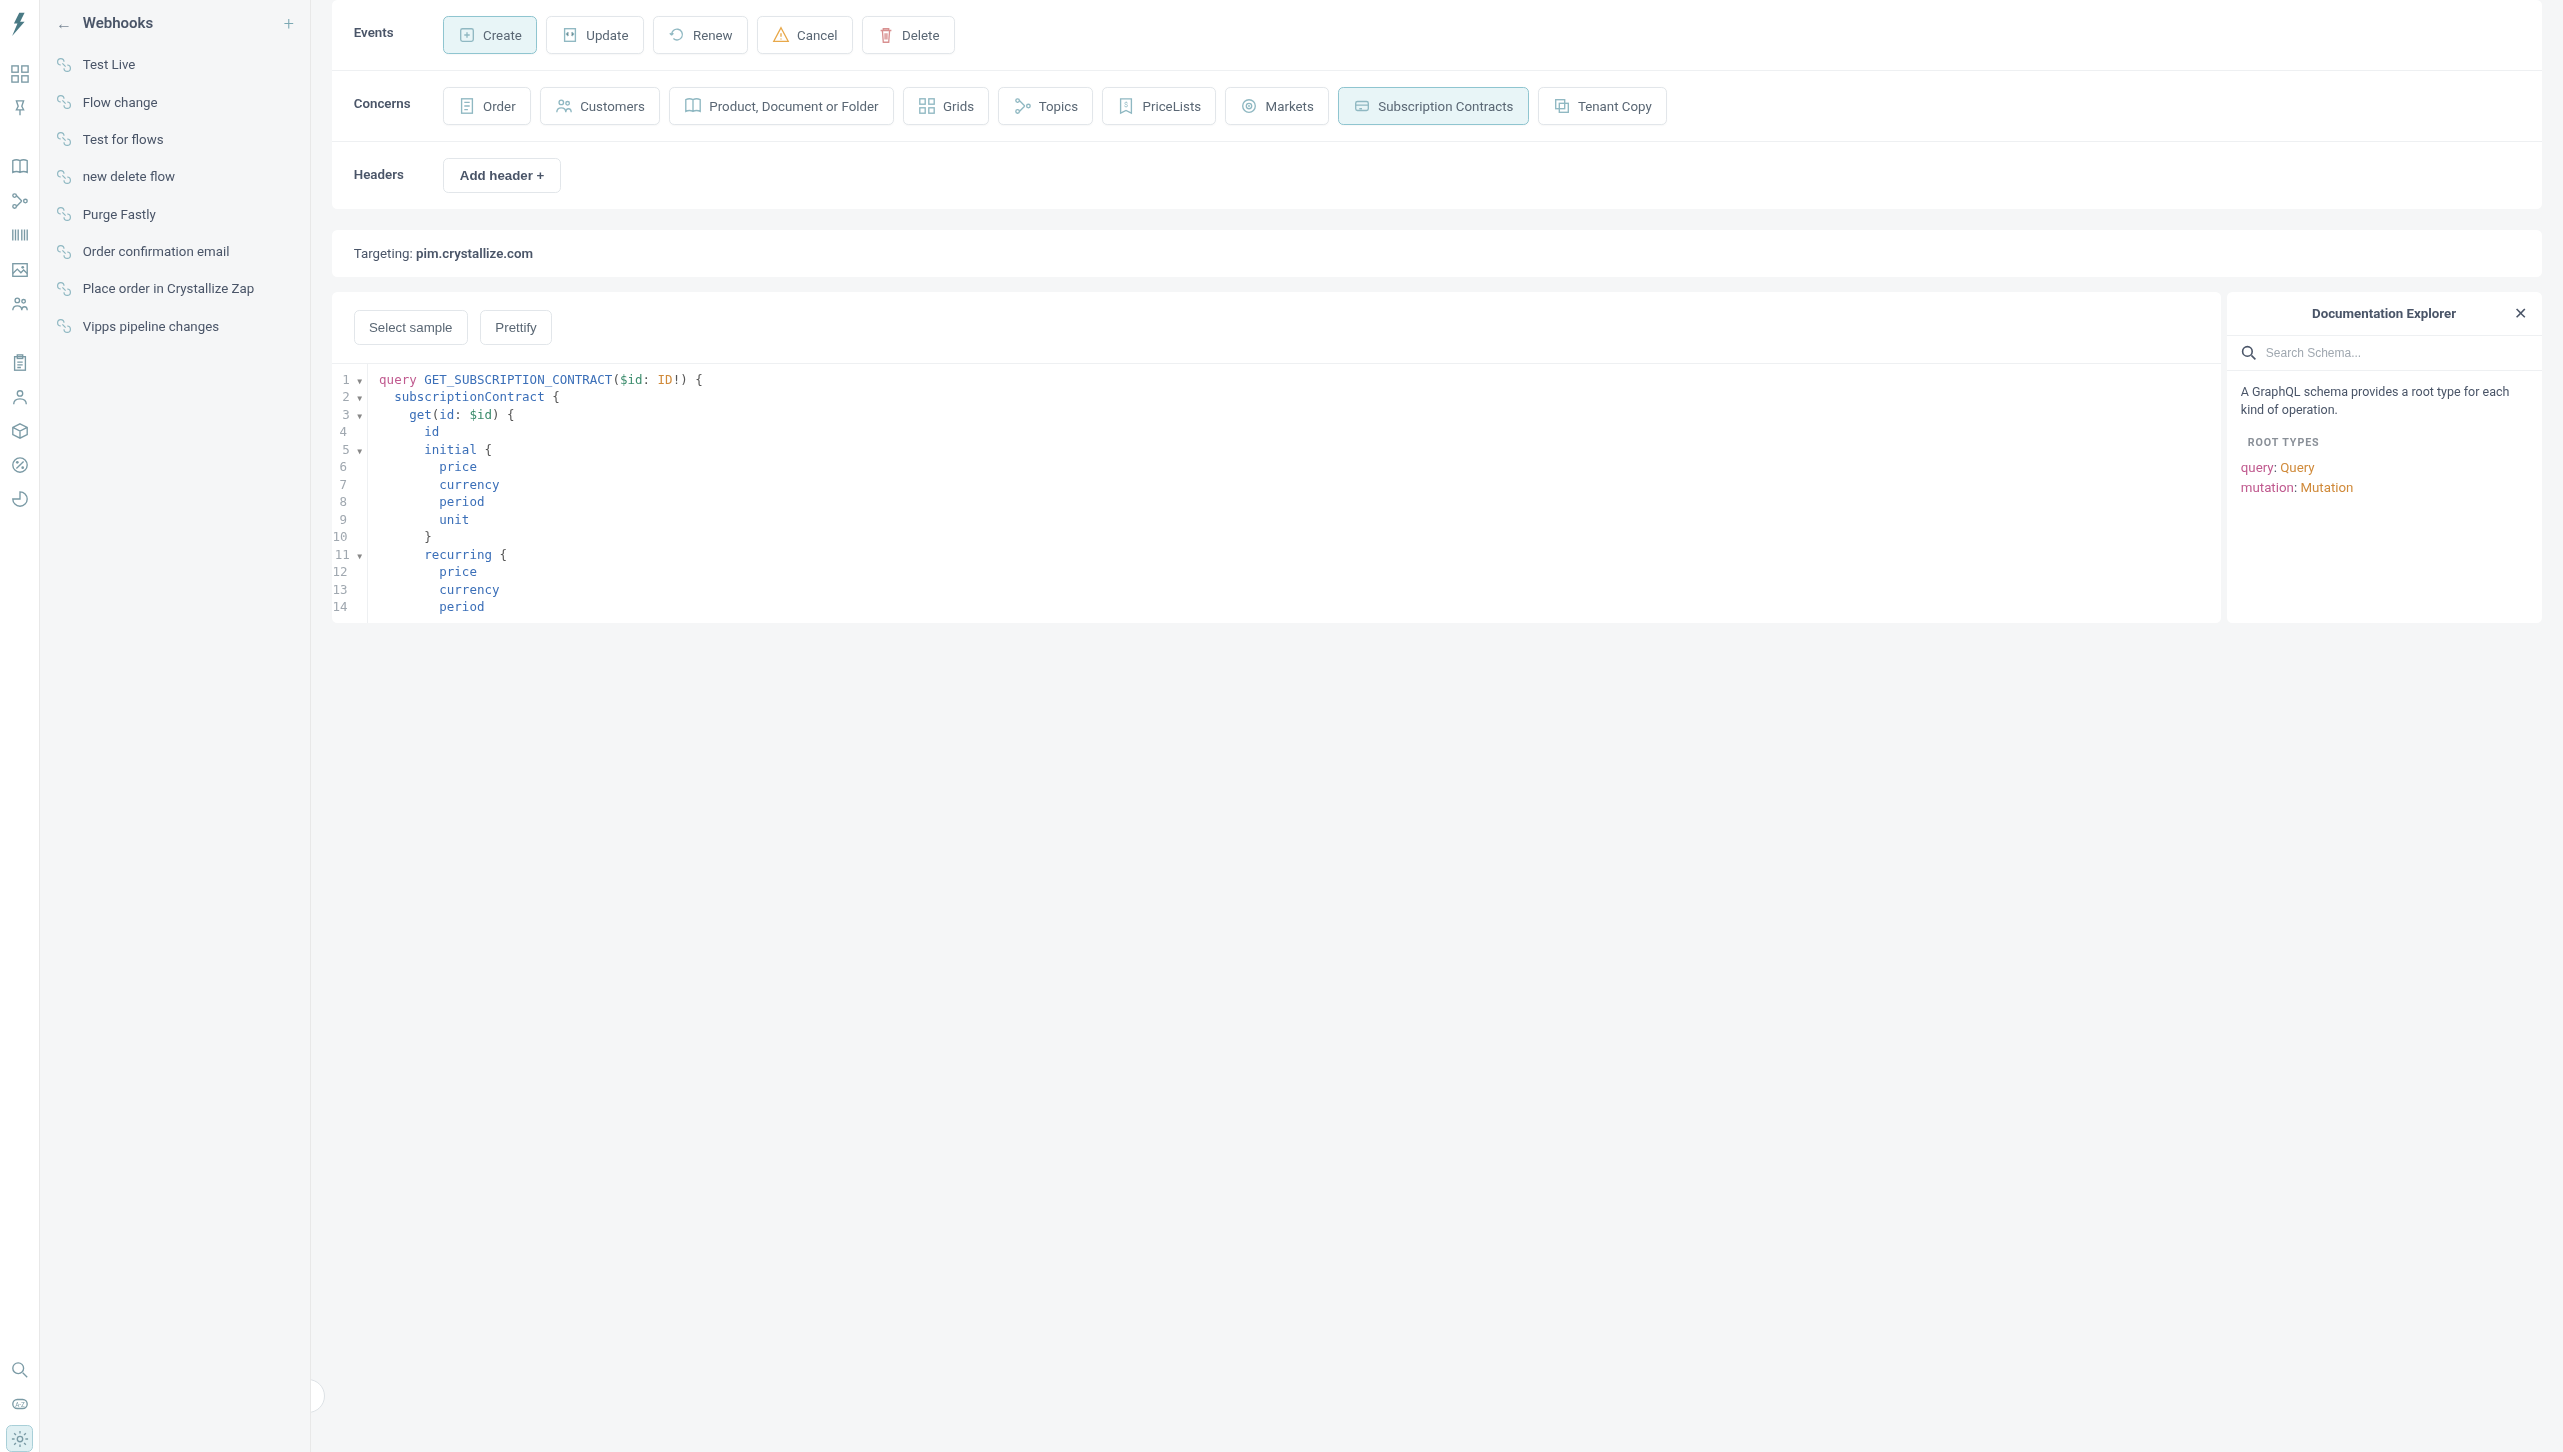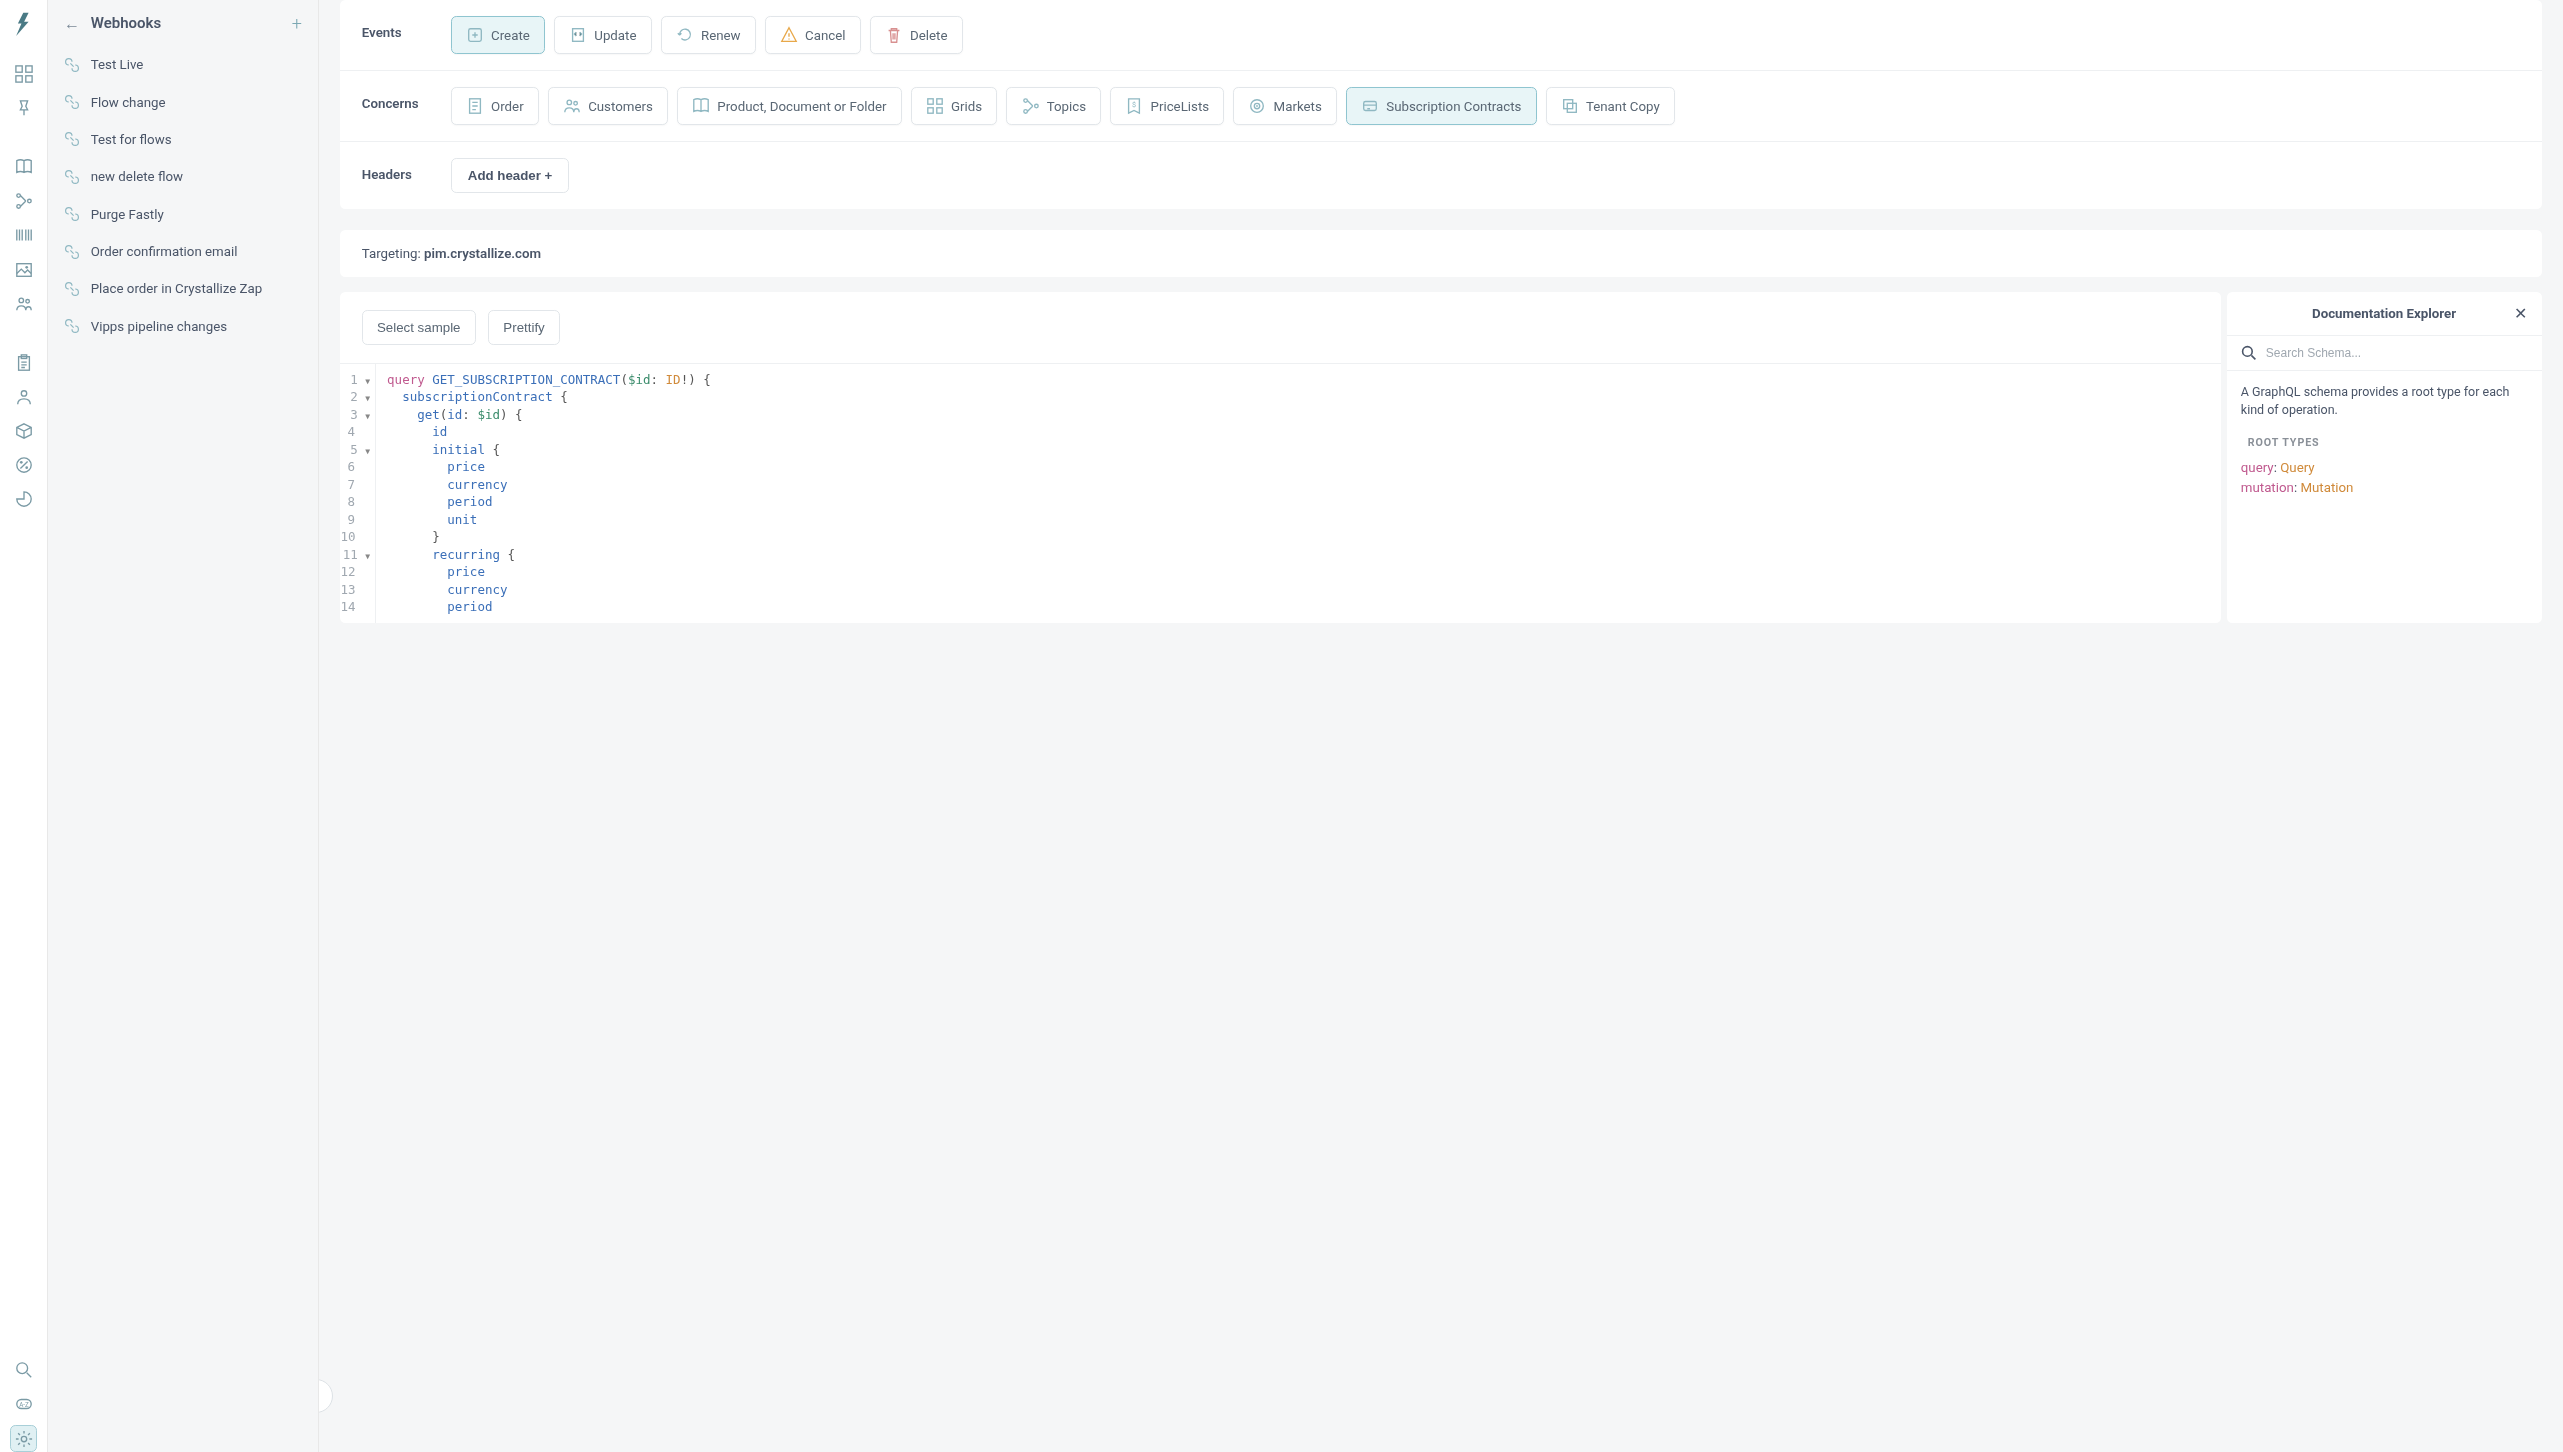"A-Z" .icon-sidebar { width: 48px -> 40px }
